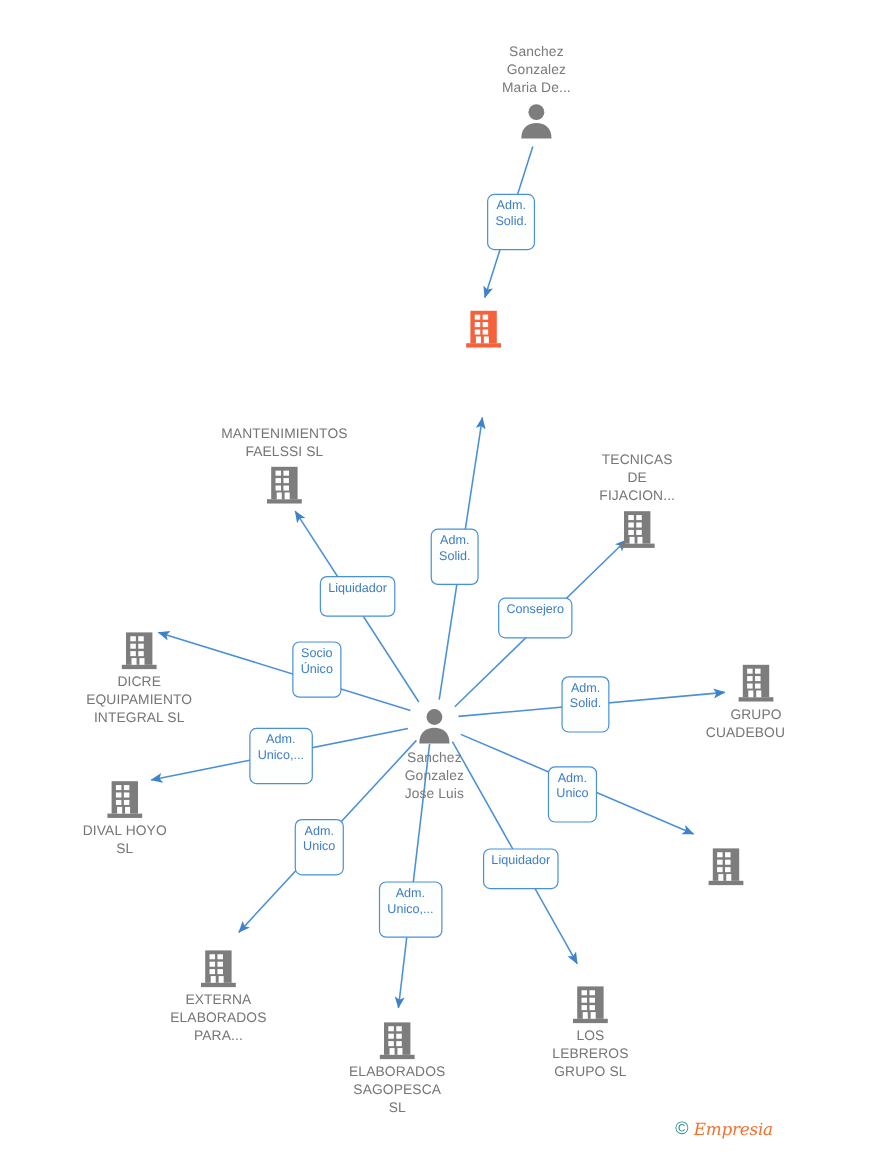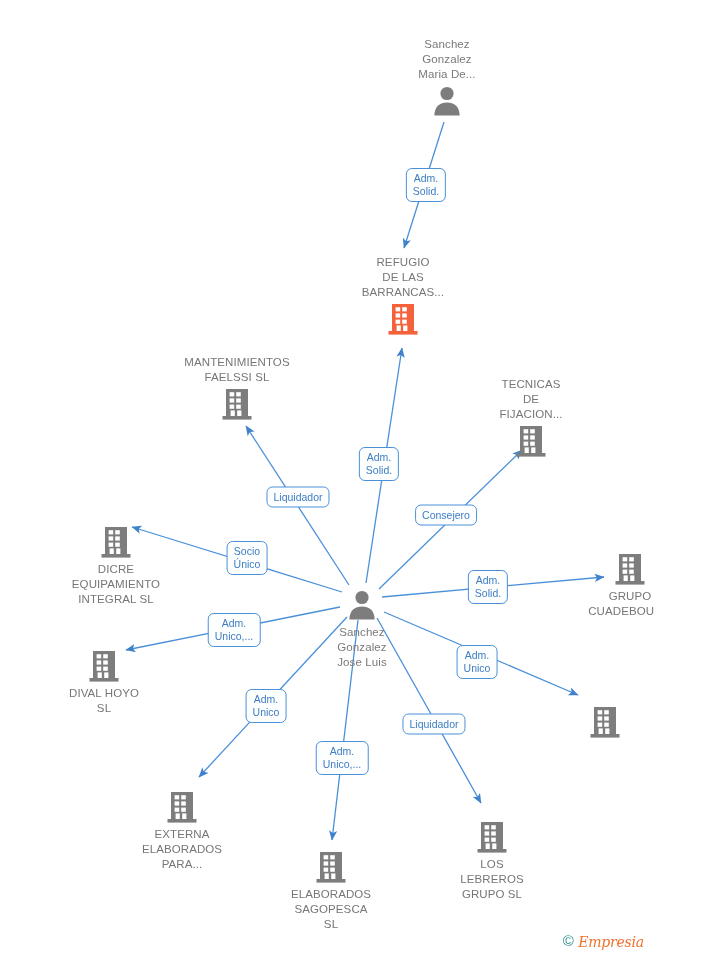"Adm." .edge-label { padding: 3px 6px 3px 6px -> 3px 6px 16px 6px }
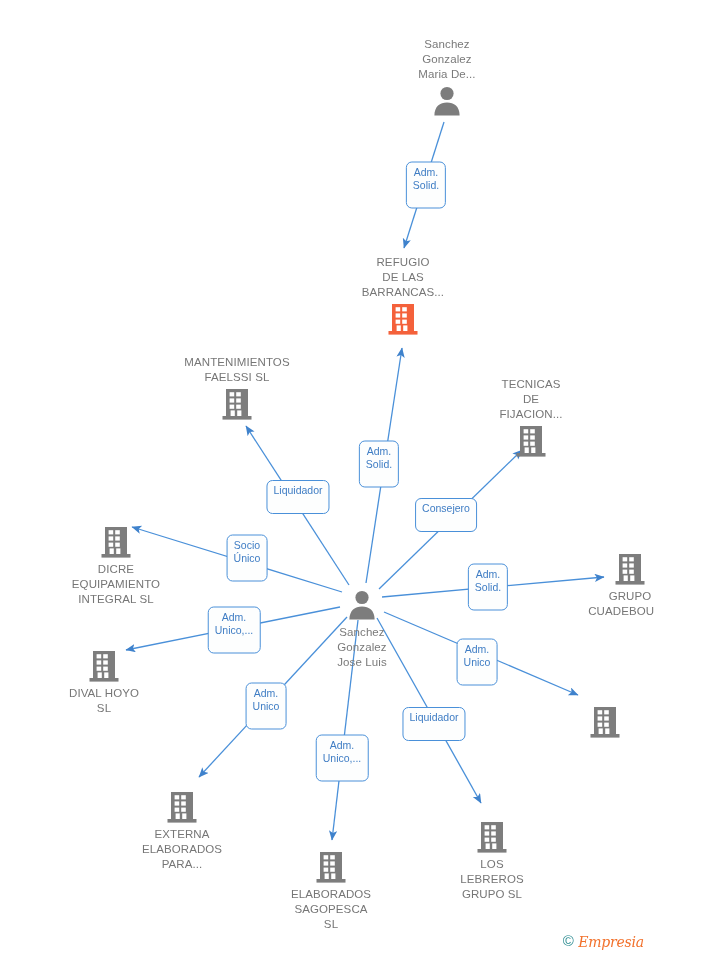"REFUGIO" div.label { html: <div>REFUGIO DE LAS BARRANCAS...</div> -> none }
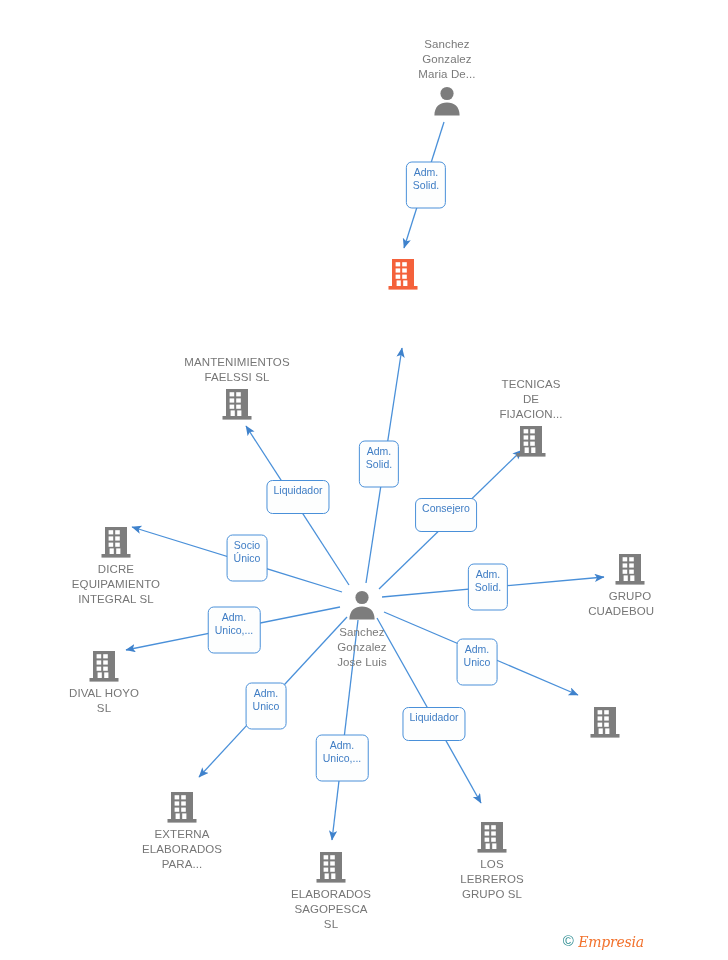"Socio" div.edge-label { left: 247px -> 264px }
